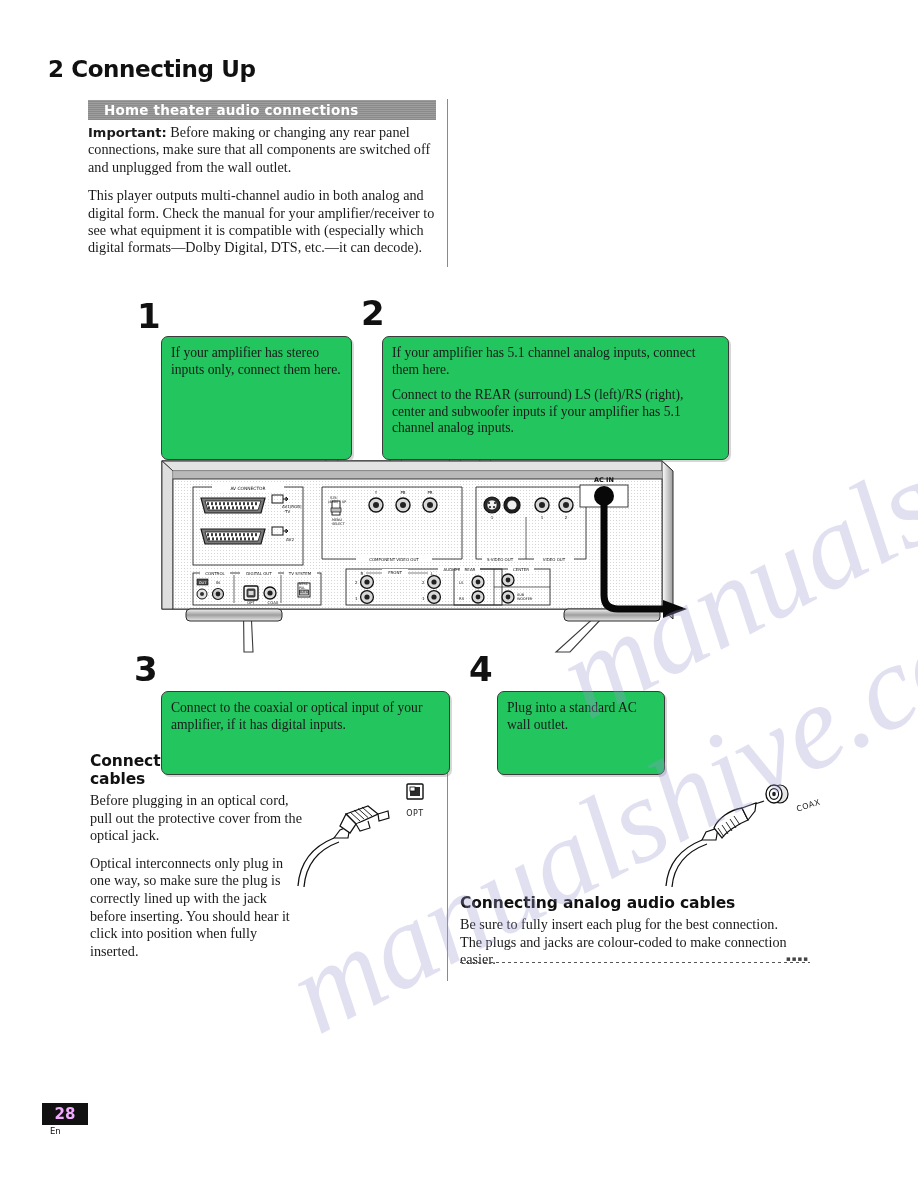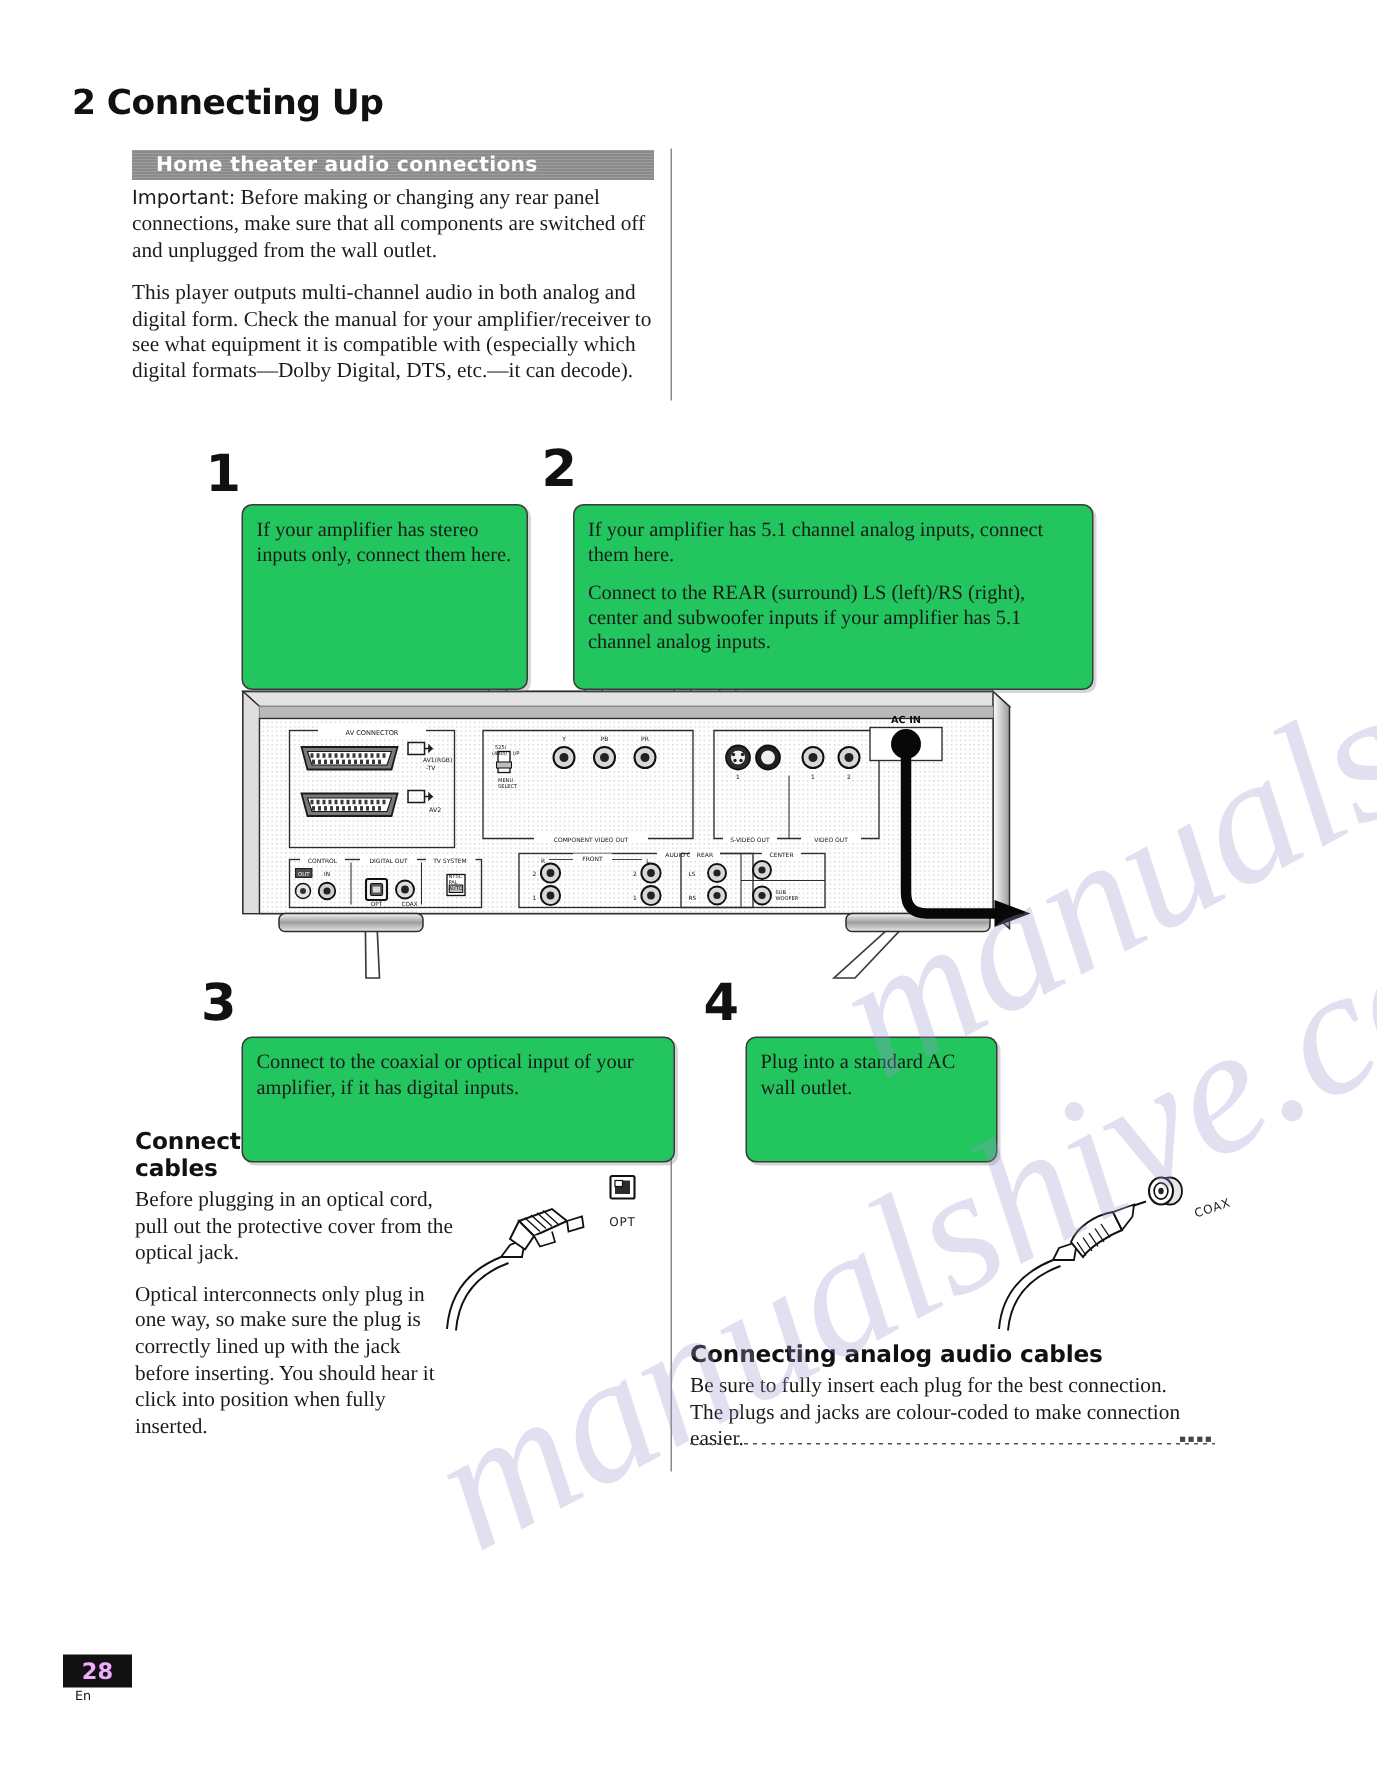"Important:" .intro b { font-weight: 400 -> 700 }
